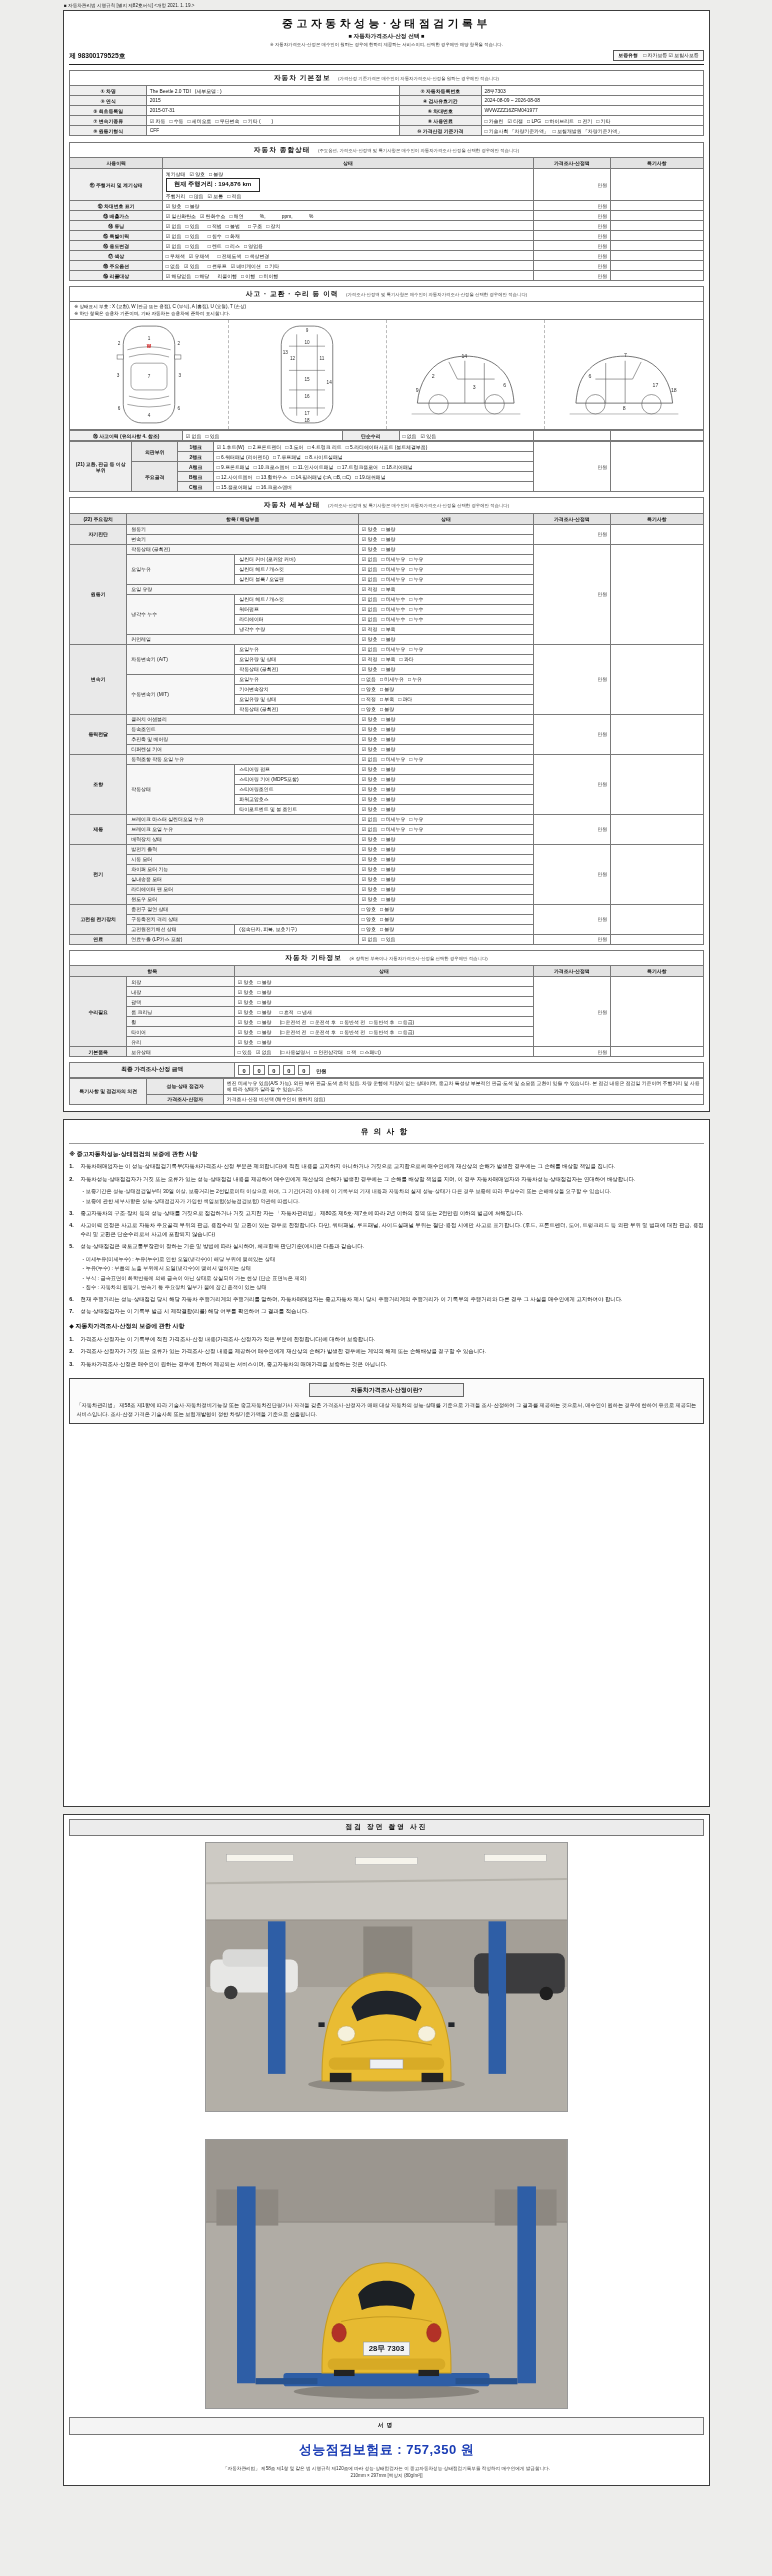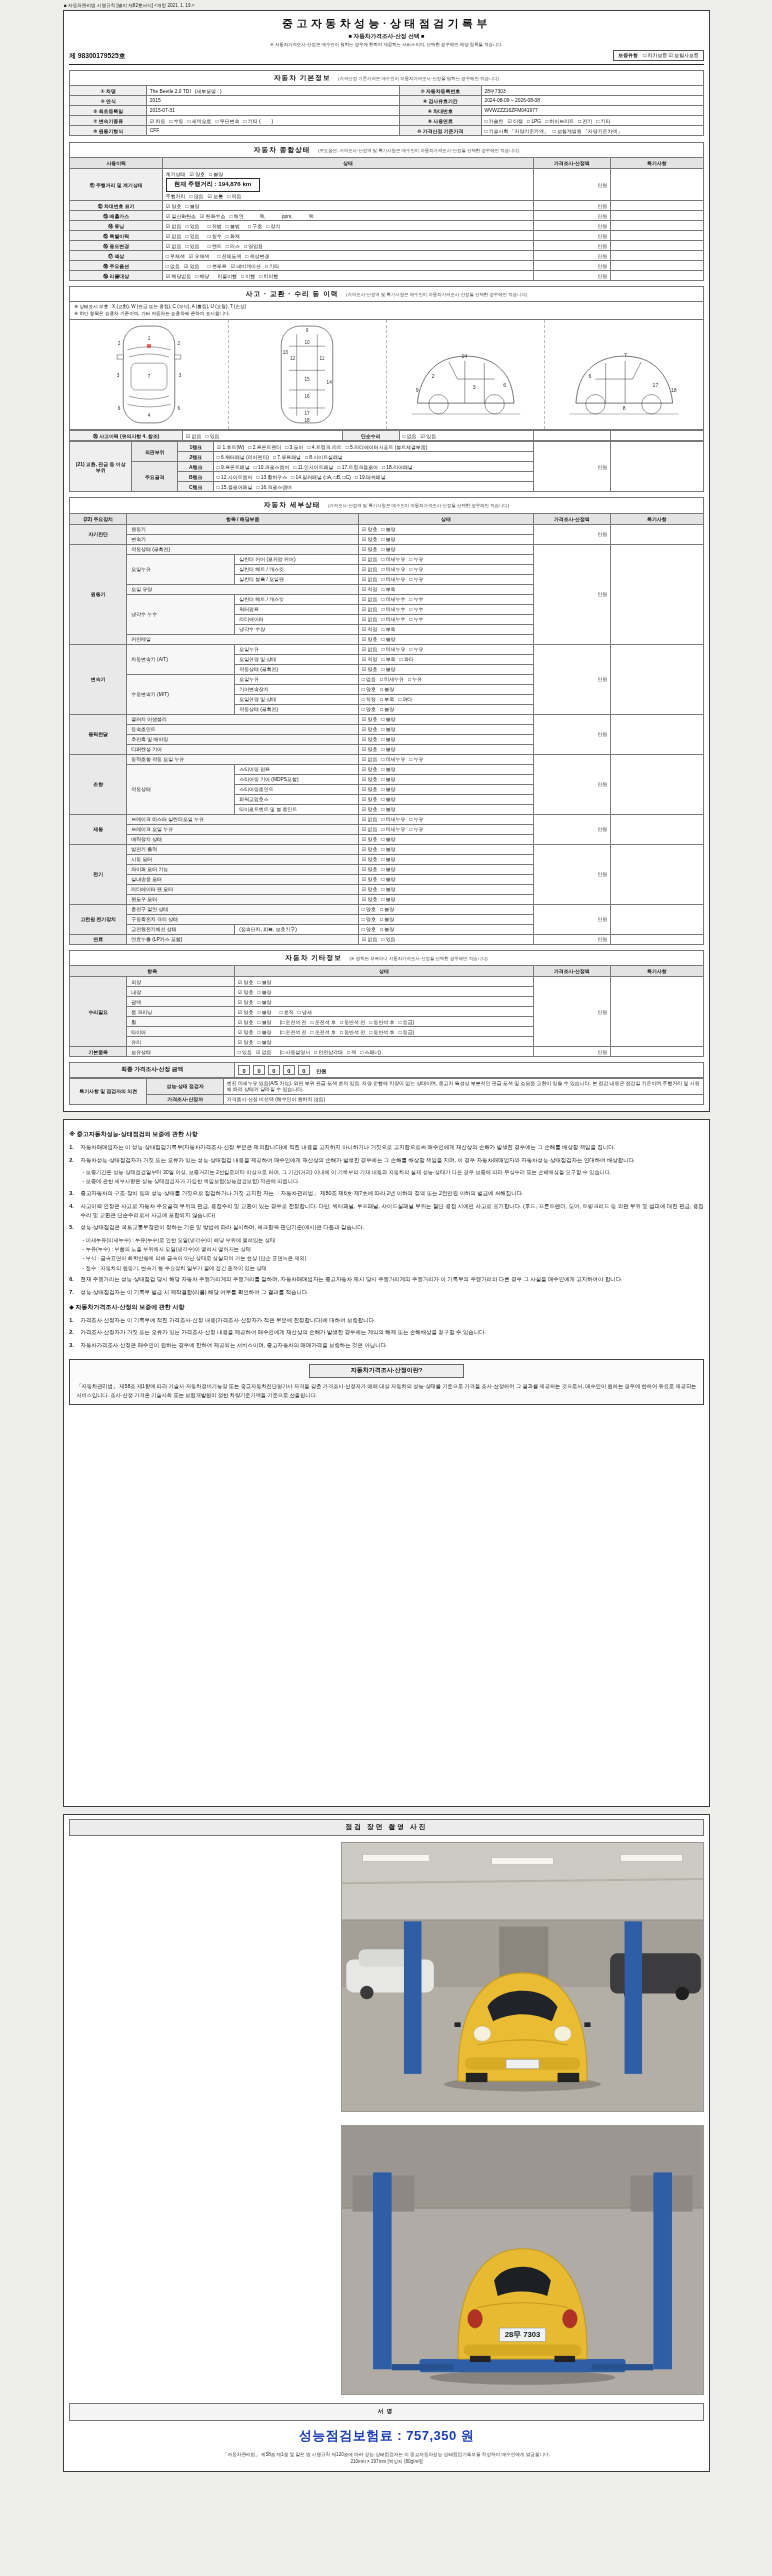"유의사항" div.notice-title { html: none -> <div>유의사항</div> }
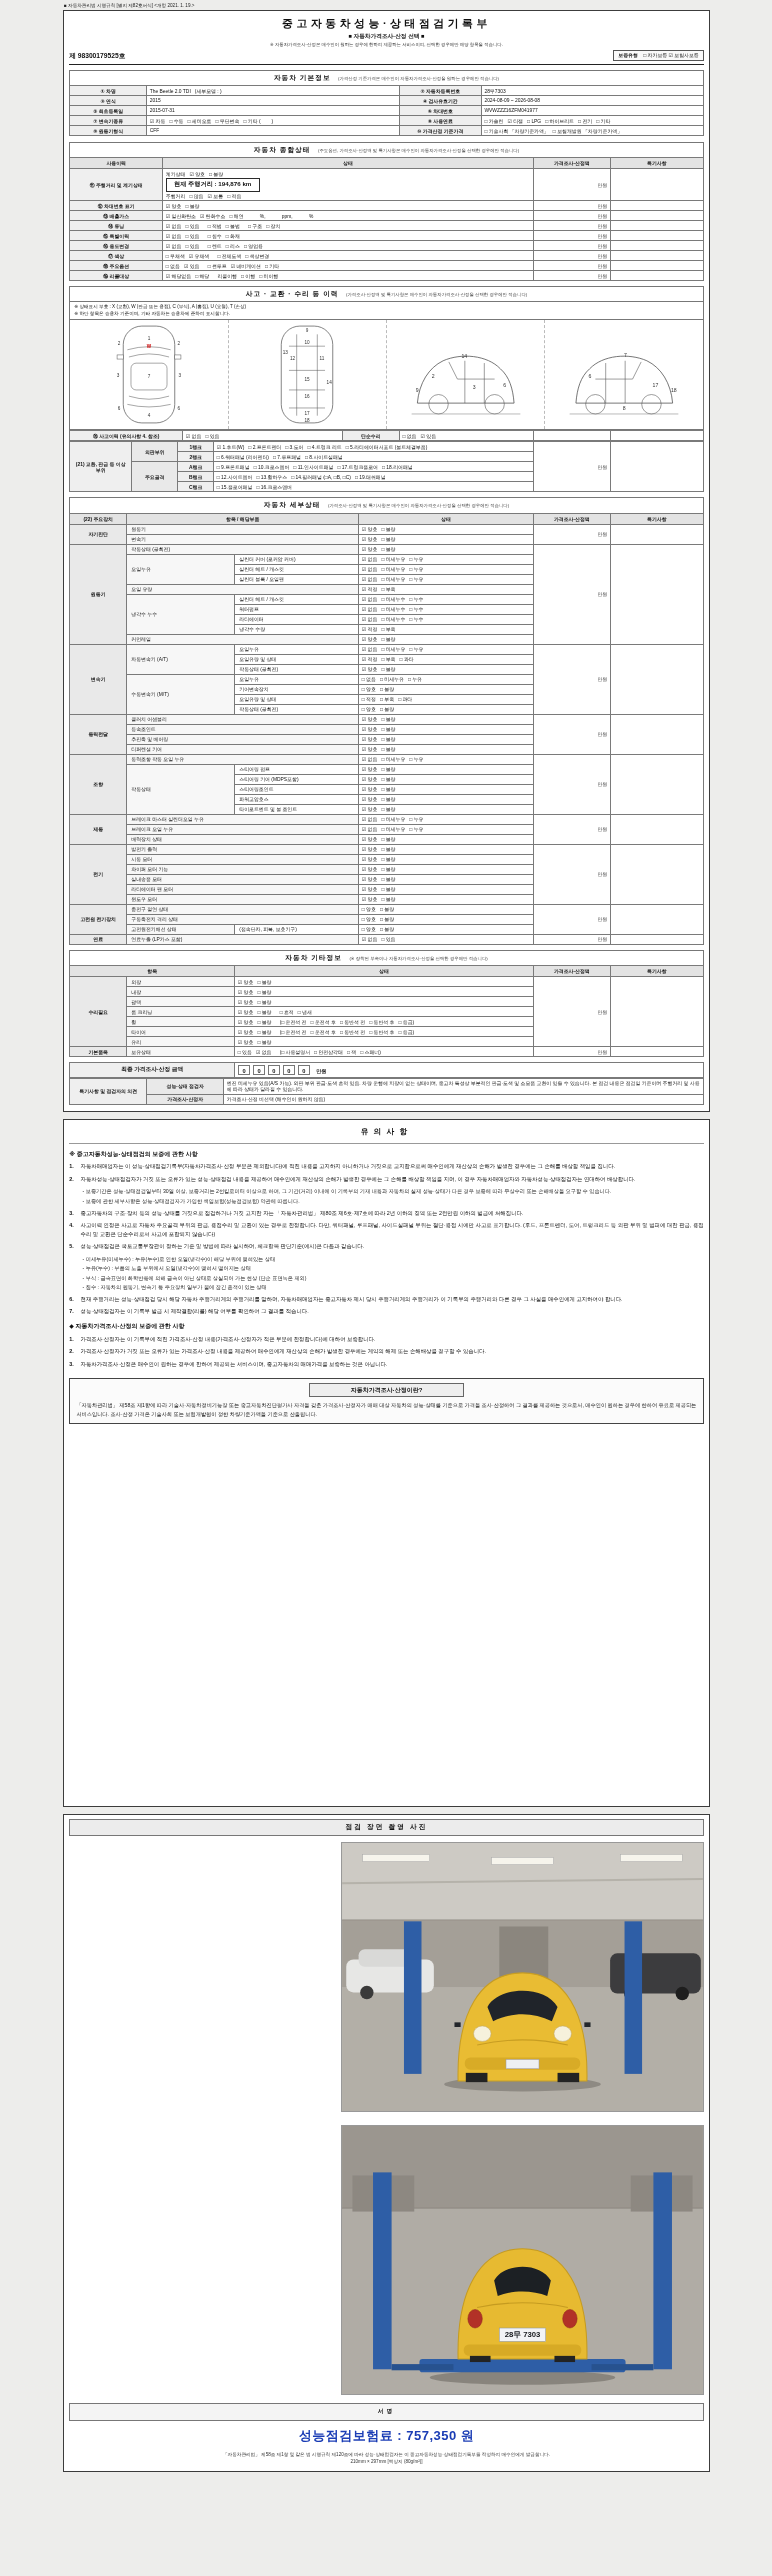"28무 7303" .photo-wrap { align-items: flex-end -> center; gap: 13px -> 27px }
